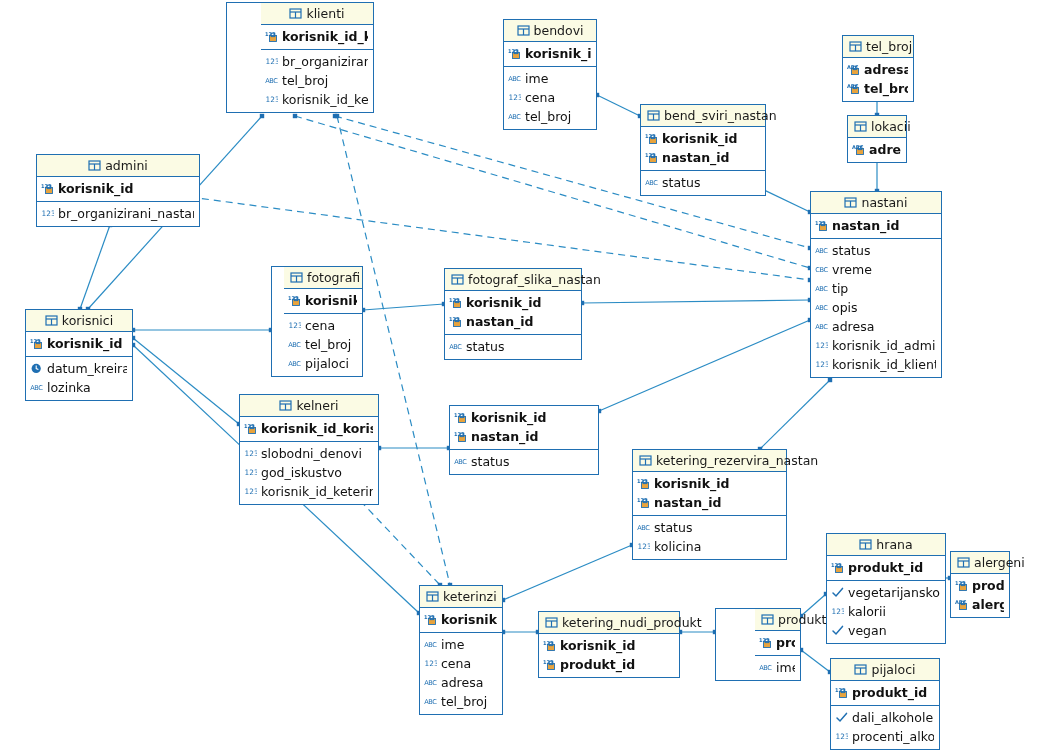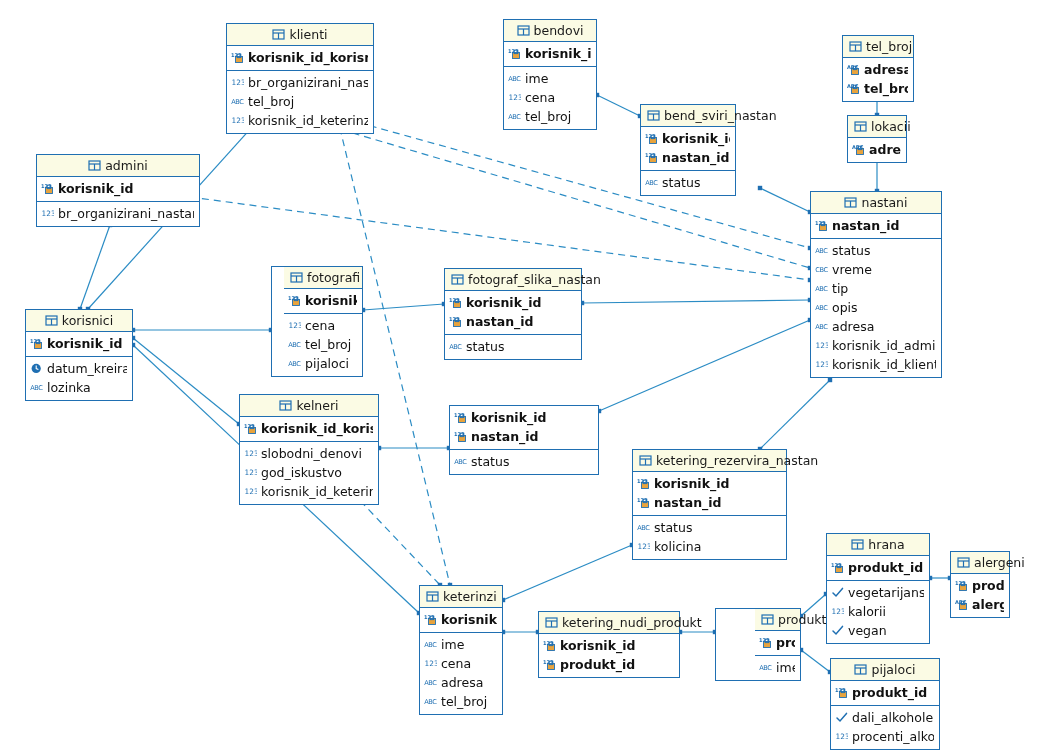"klienti" div.table { padding-left: none -> 34px; top: 23px -> 2px }
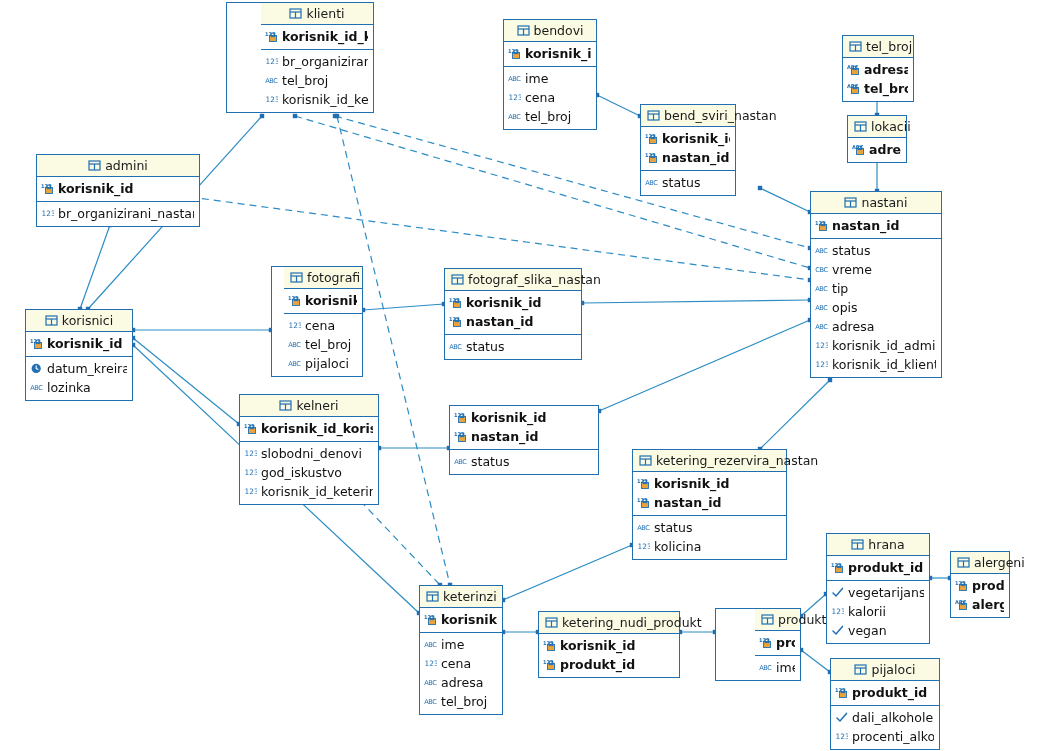"bend_sviri_nastan" div.table { width: 96px -> 126px }
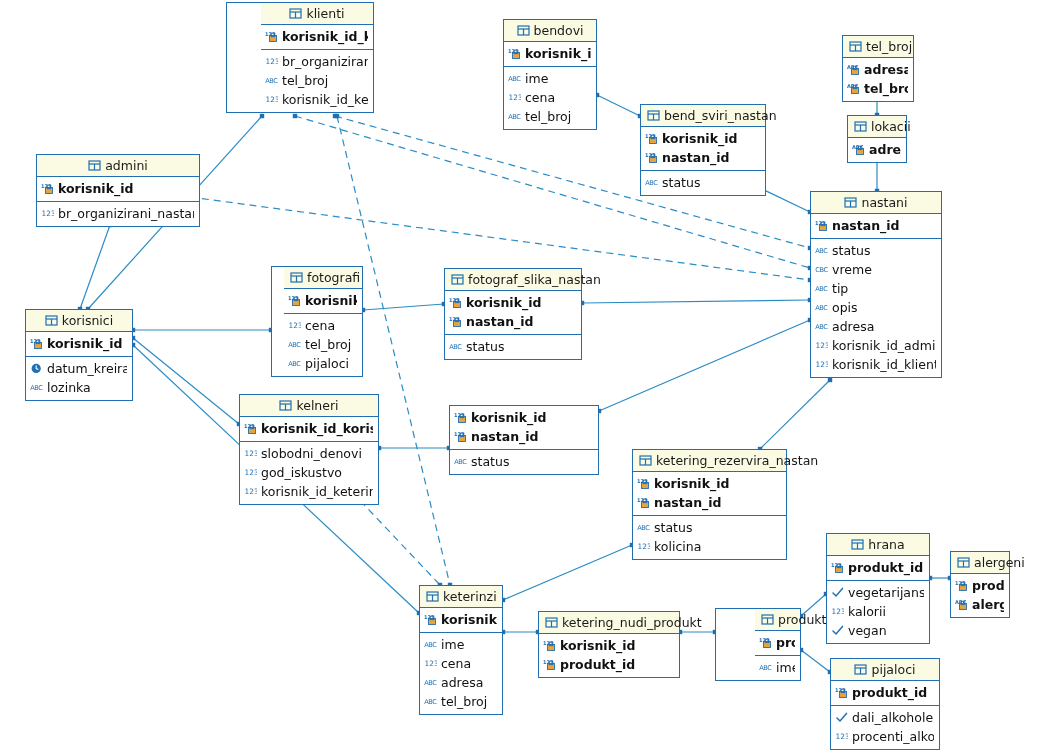"hrana" div.table { width: 104px -> 120px }
